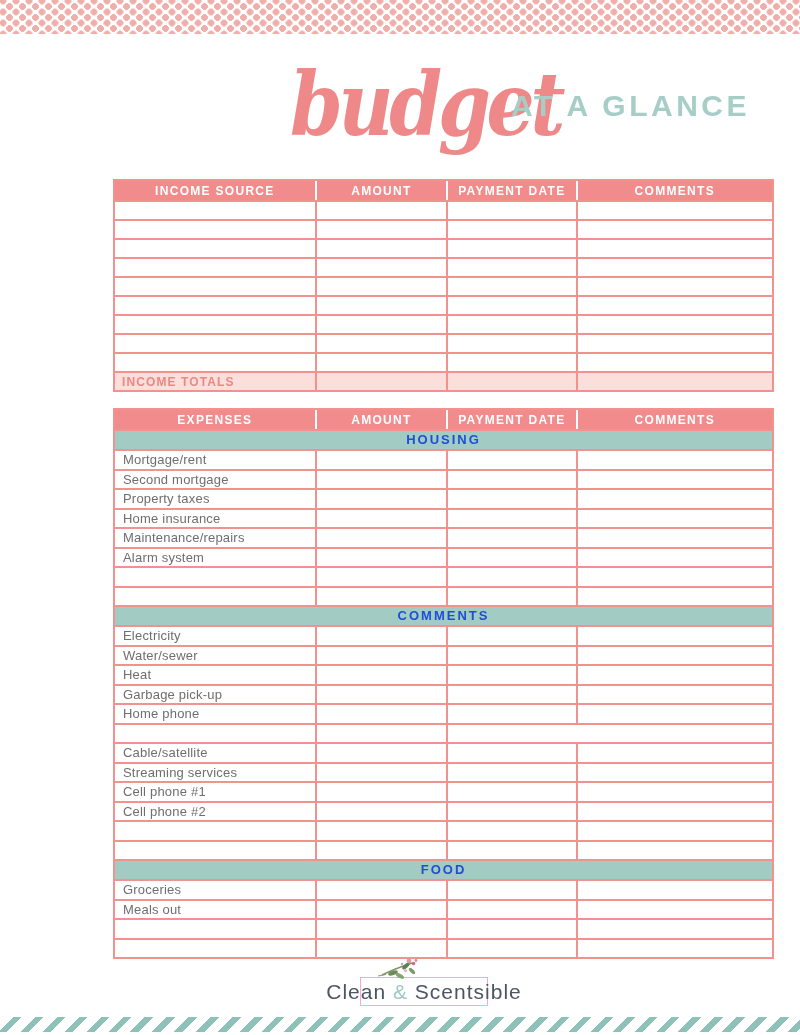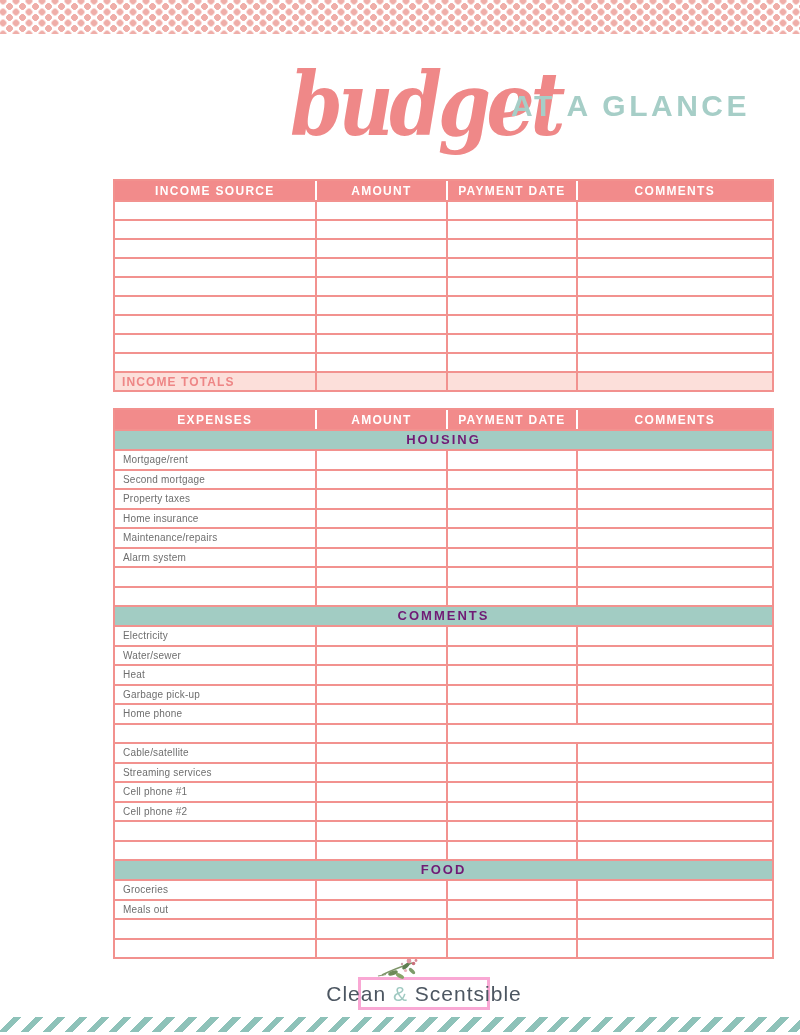"HOUSING" .band-row { color: #701a75 -> #1d4ed8 }
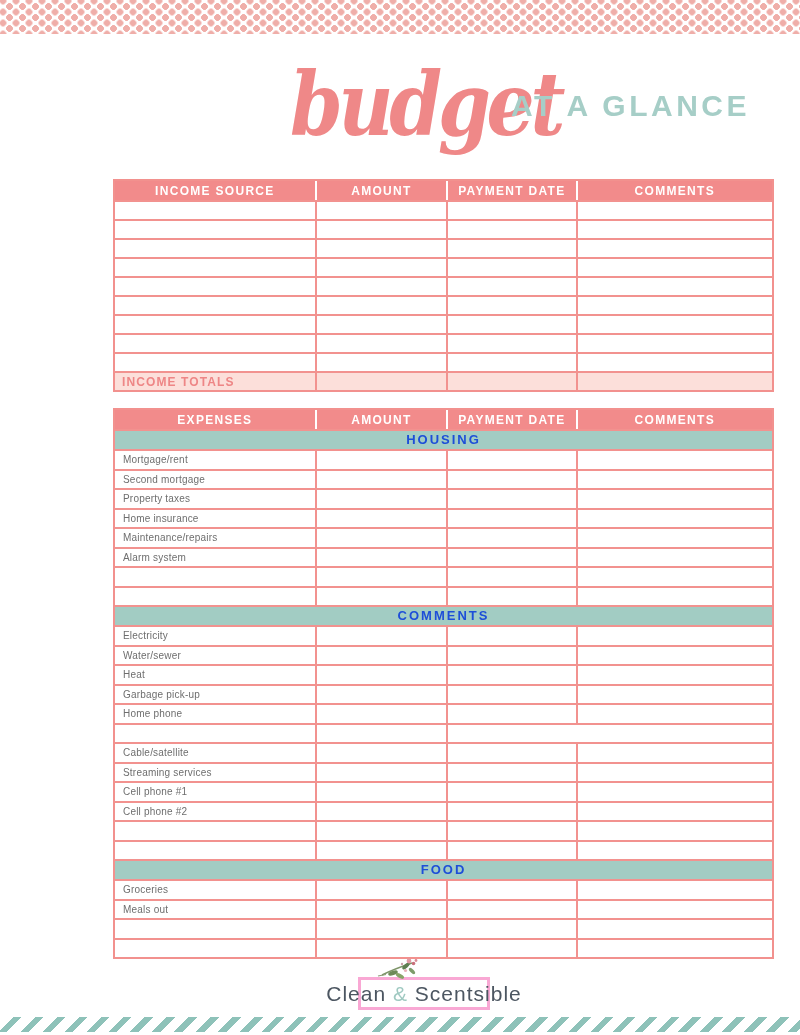"Mortgage/rent" .label-cell { font-size: 10px -> 13px }
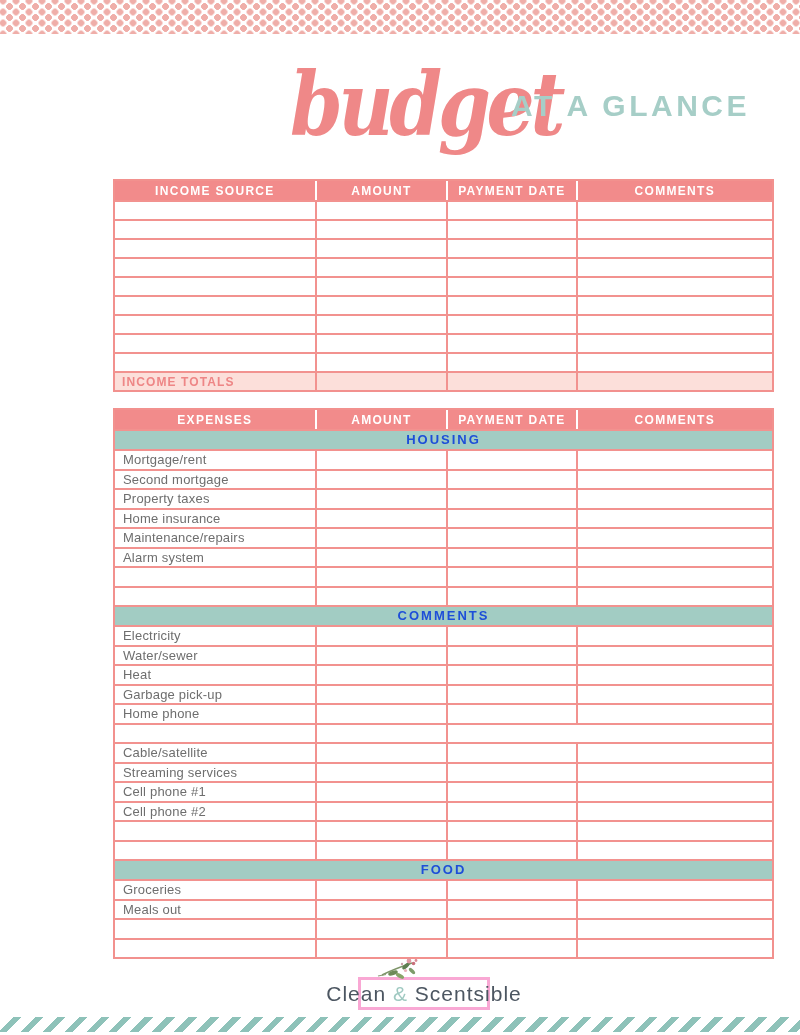"Clean & Scentsible" .logo-box { border: 3px solid #f9a8d4 -> 1px solid #f9a8d4 }
